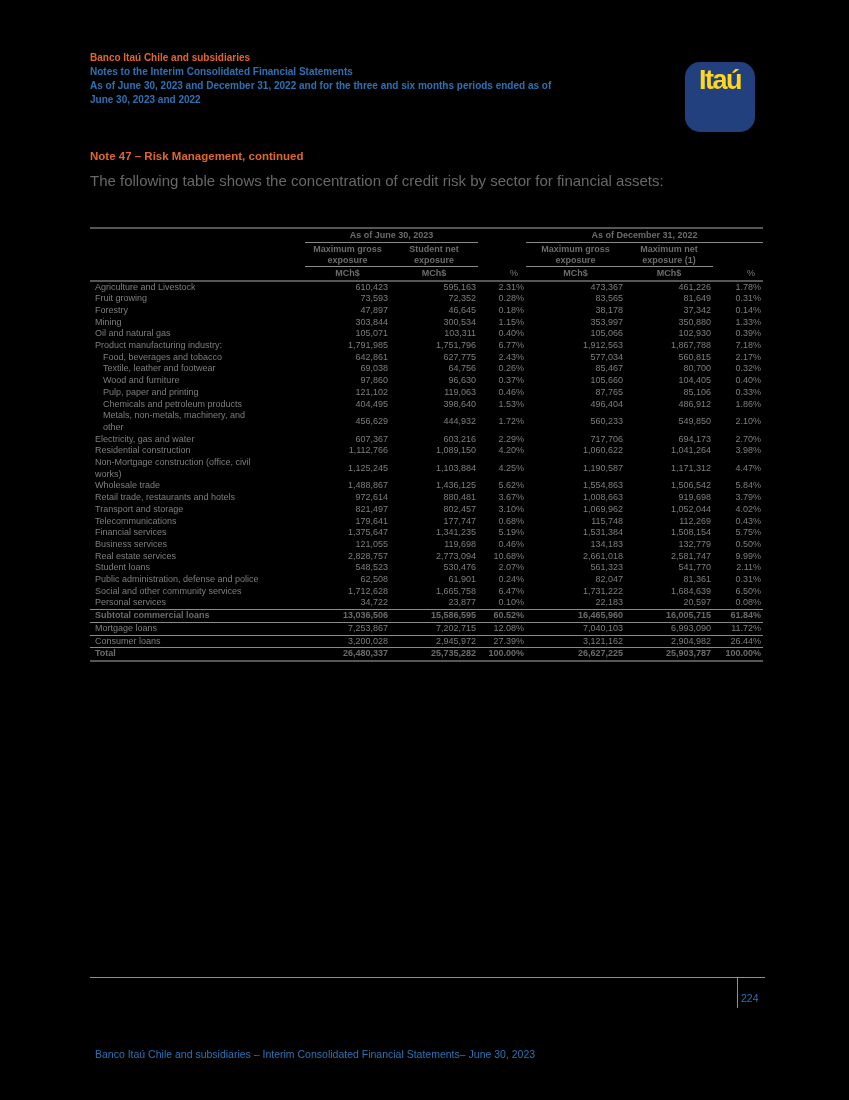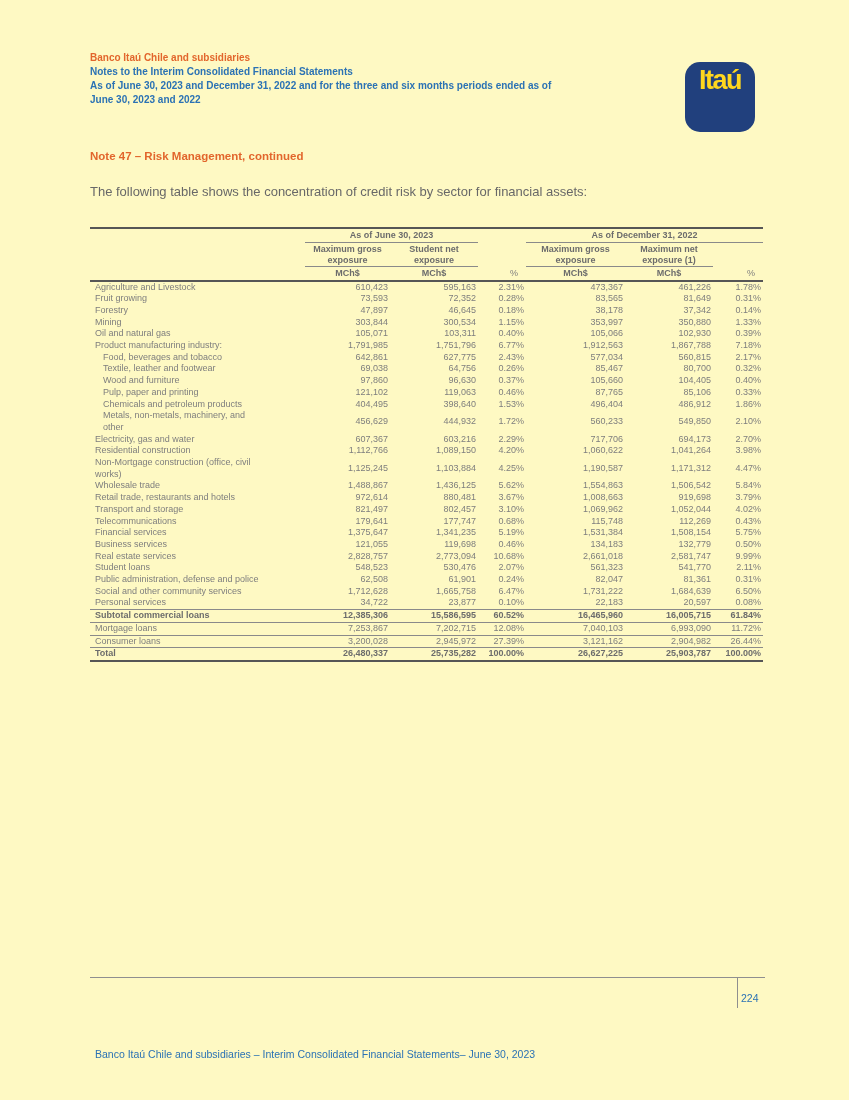"Banco Itaú Chile and subsidiaries" .page { background: #fef9c3 -> #000000 }
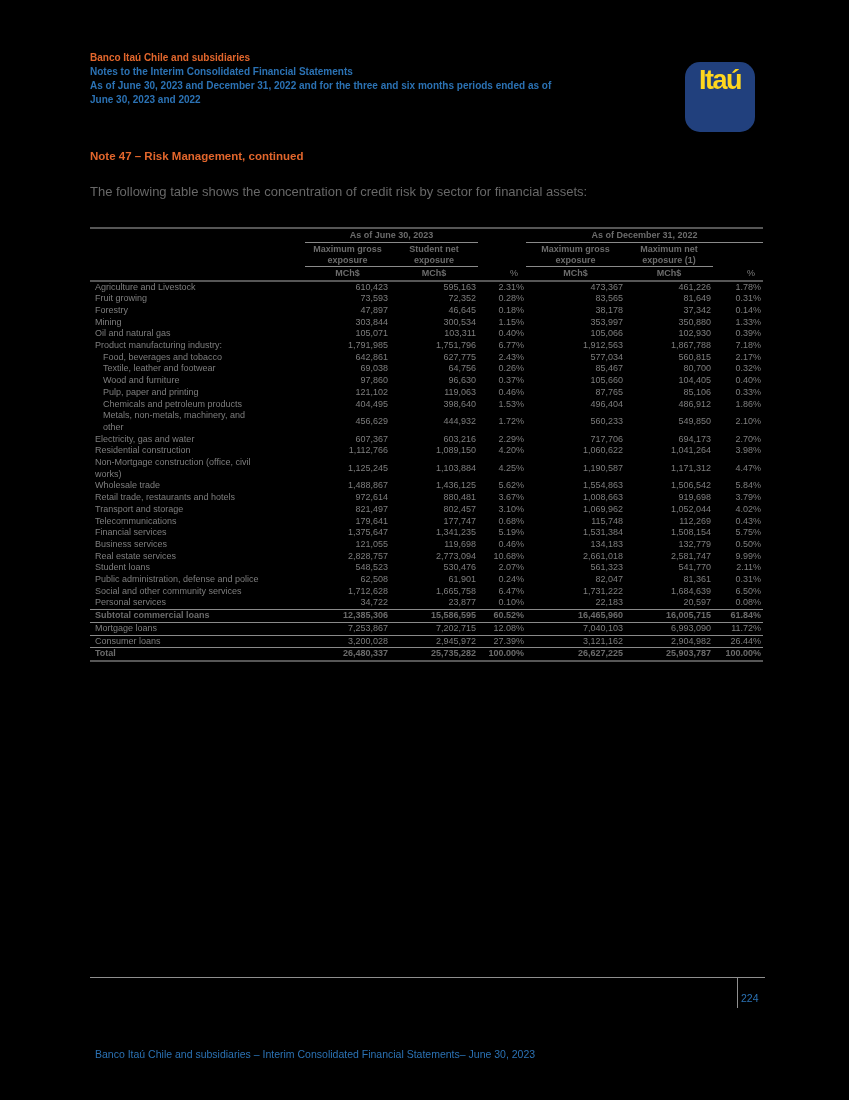"The following table shows the" .intro { font-size: 13px -> 15px; top: 184px -> 172px }
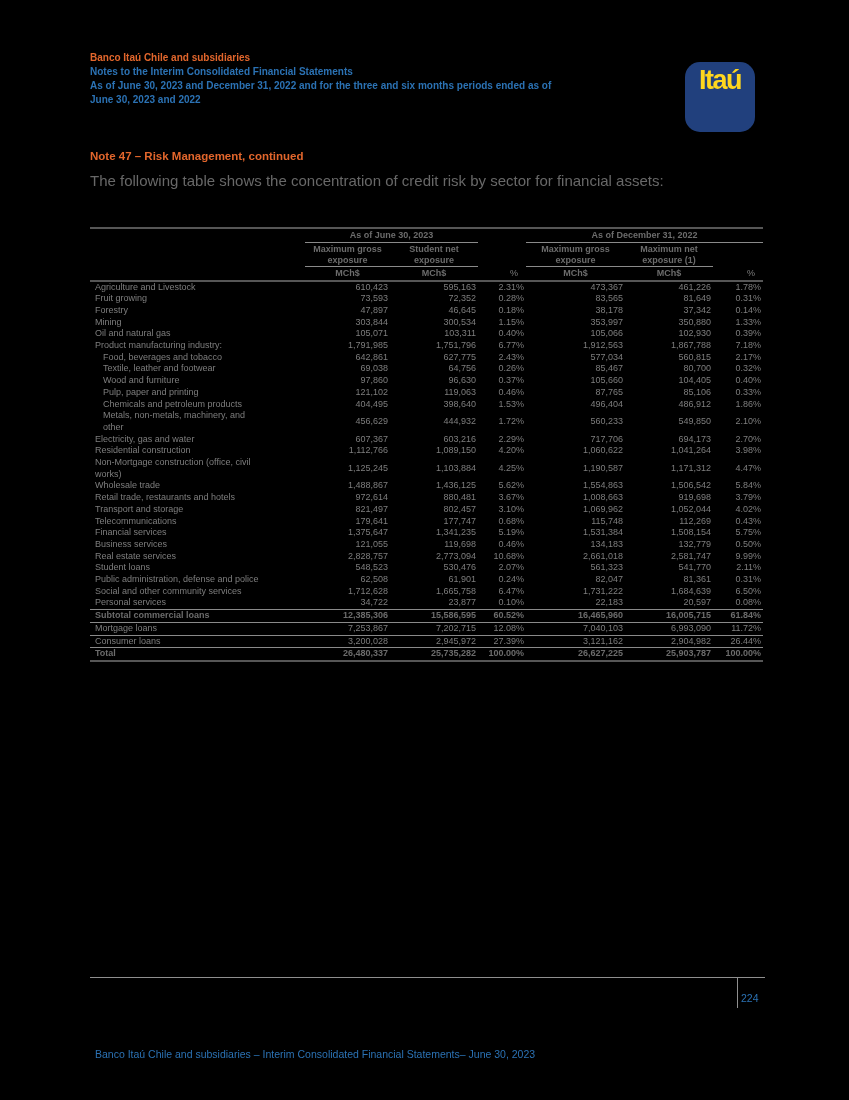"12,385,306" td.num { text: 12,385,306 -> 13,036,506 }
